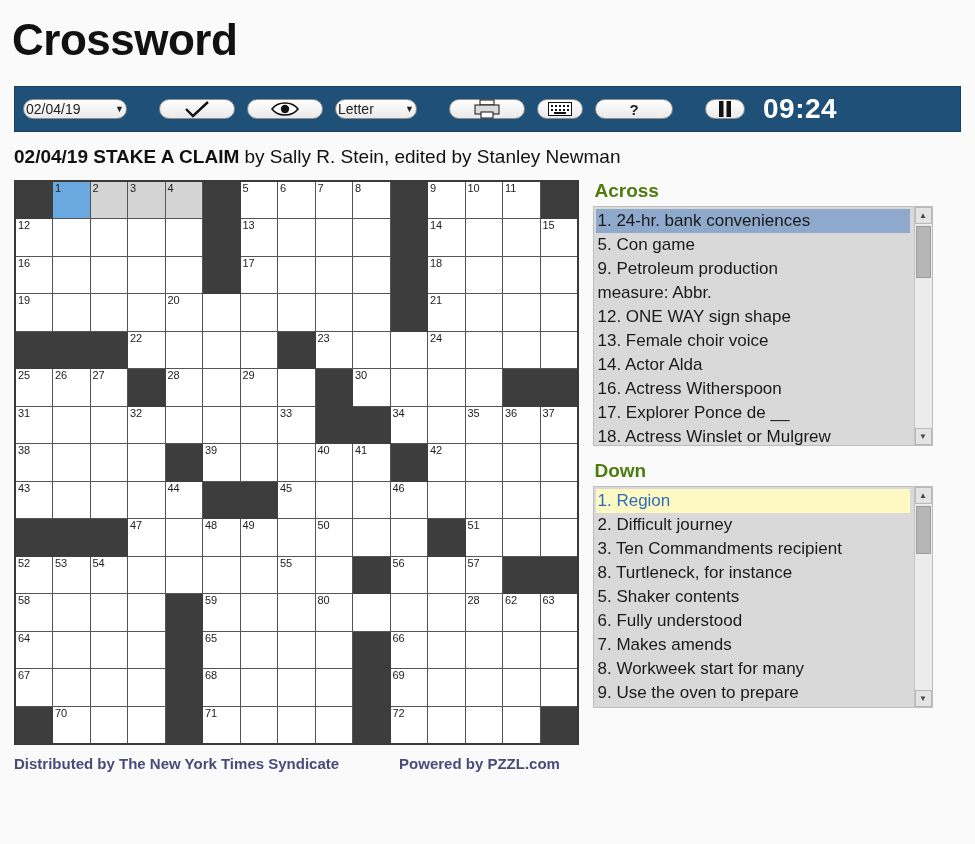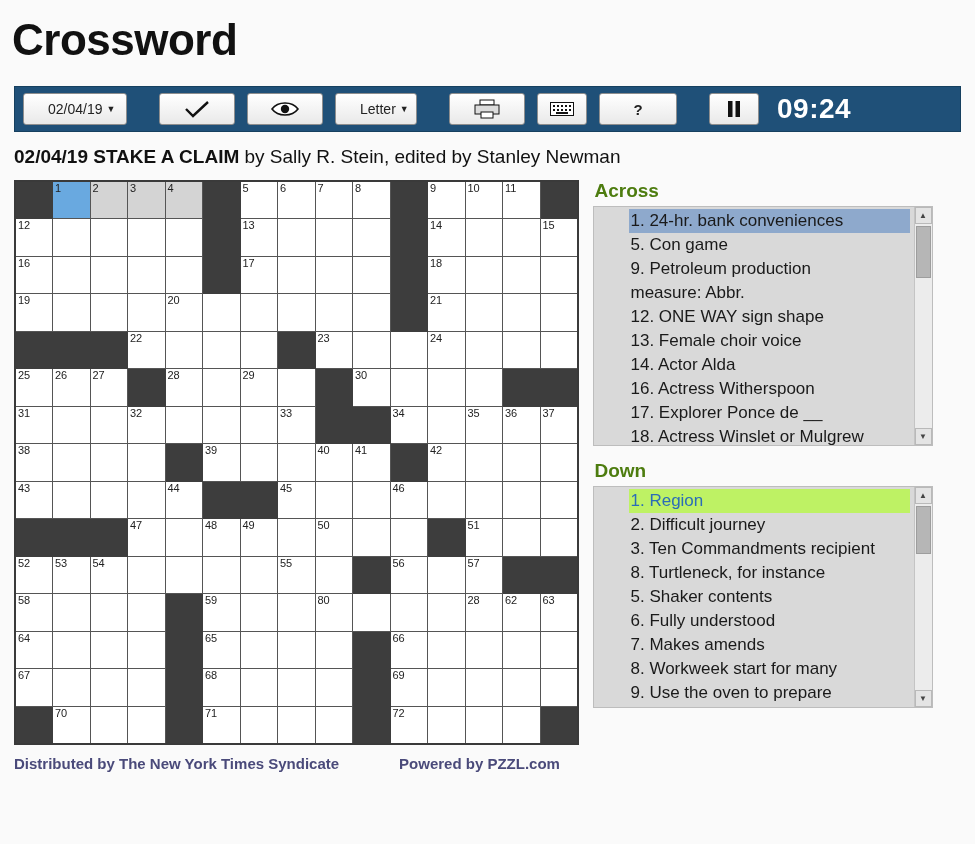"02/04/19" .tb-btn { border-radius: 3px -> 13px; height: 32px -> 20px; padding: 0 24px -> 0 2px }
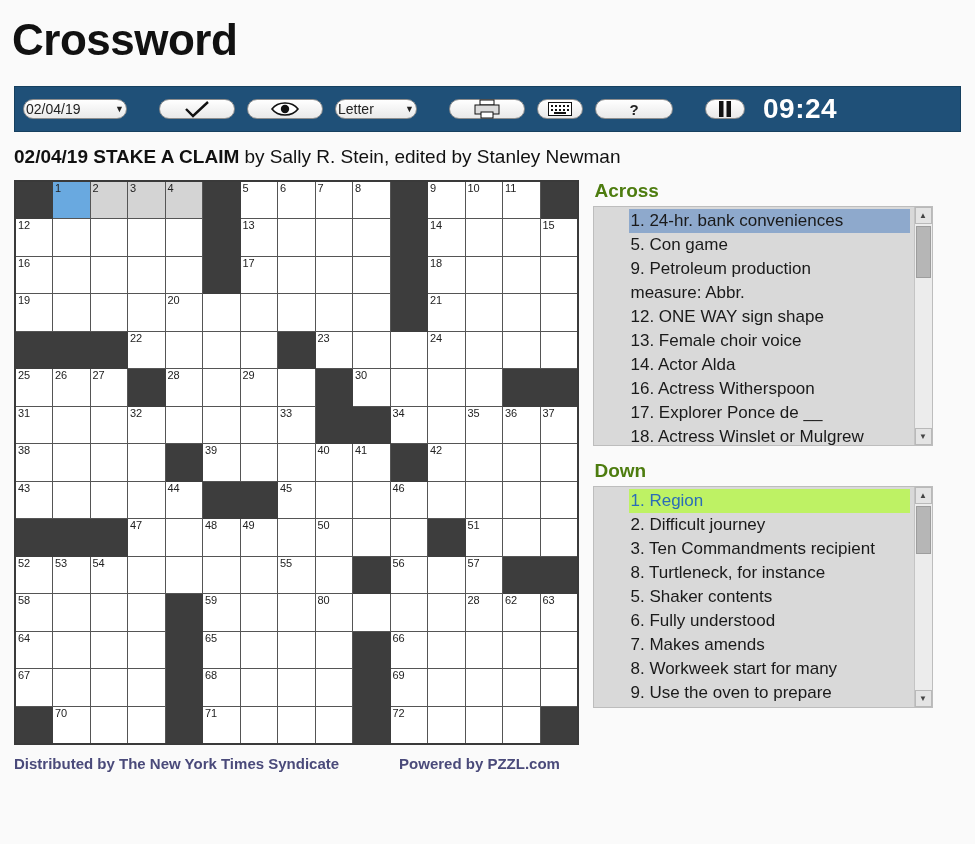"1. 24-hr. bank conveniences" .clue-list { margin-left: 33px -> none }
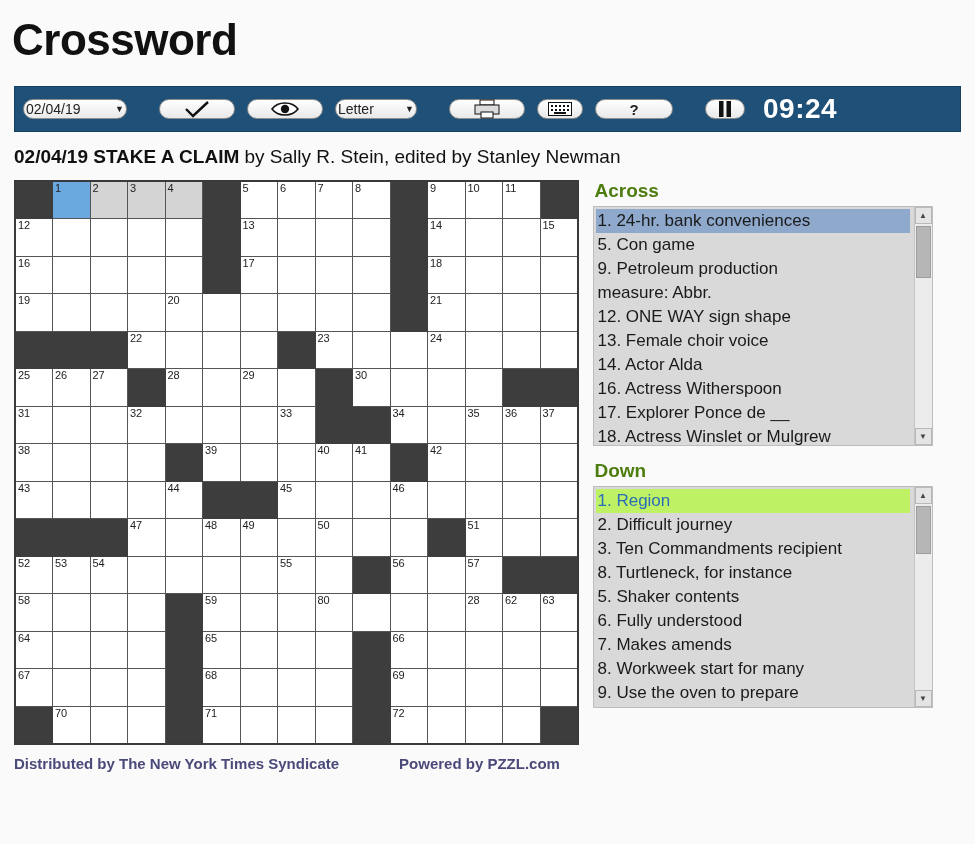"1. Region" .clue-item.sel-blue { background: #bef264 -> #fef9c3 }
